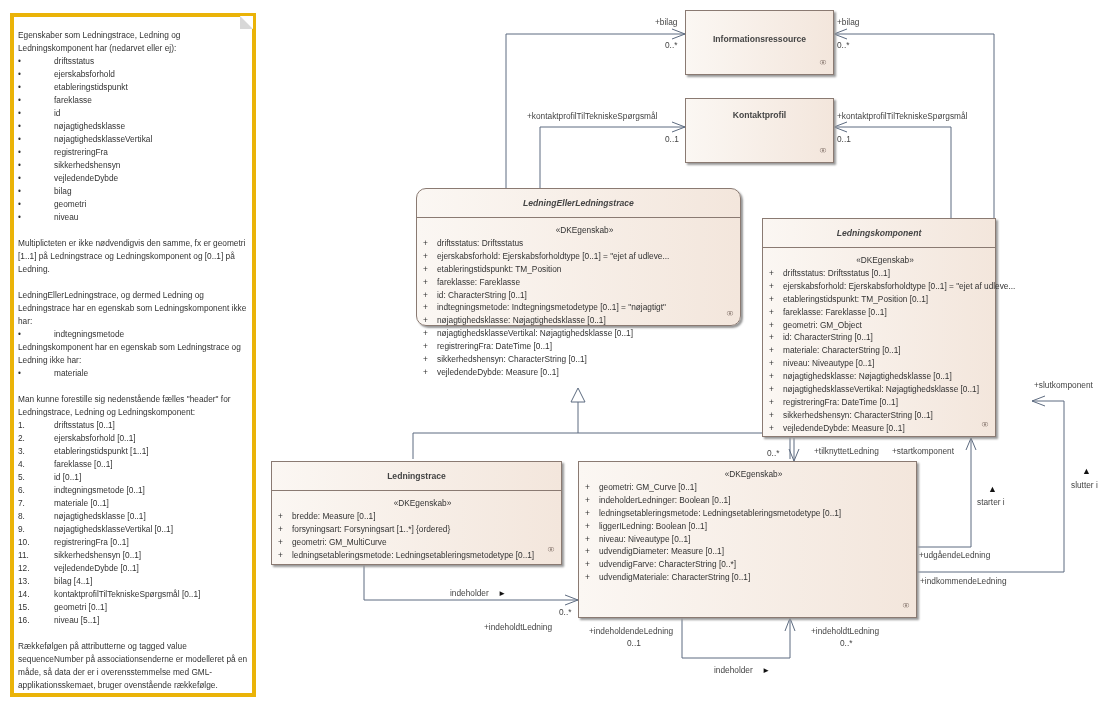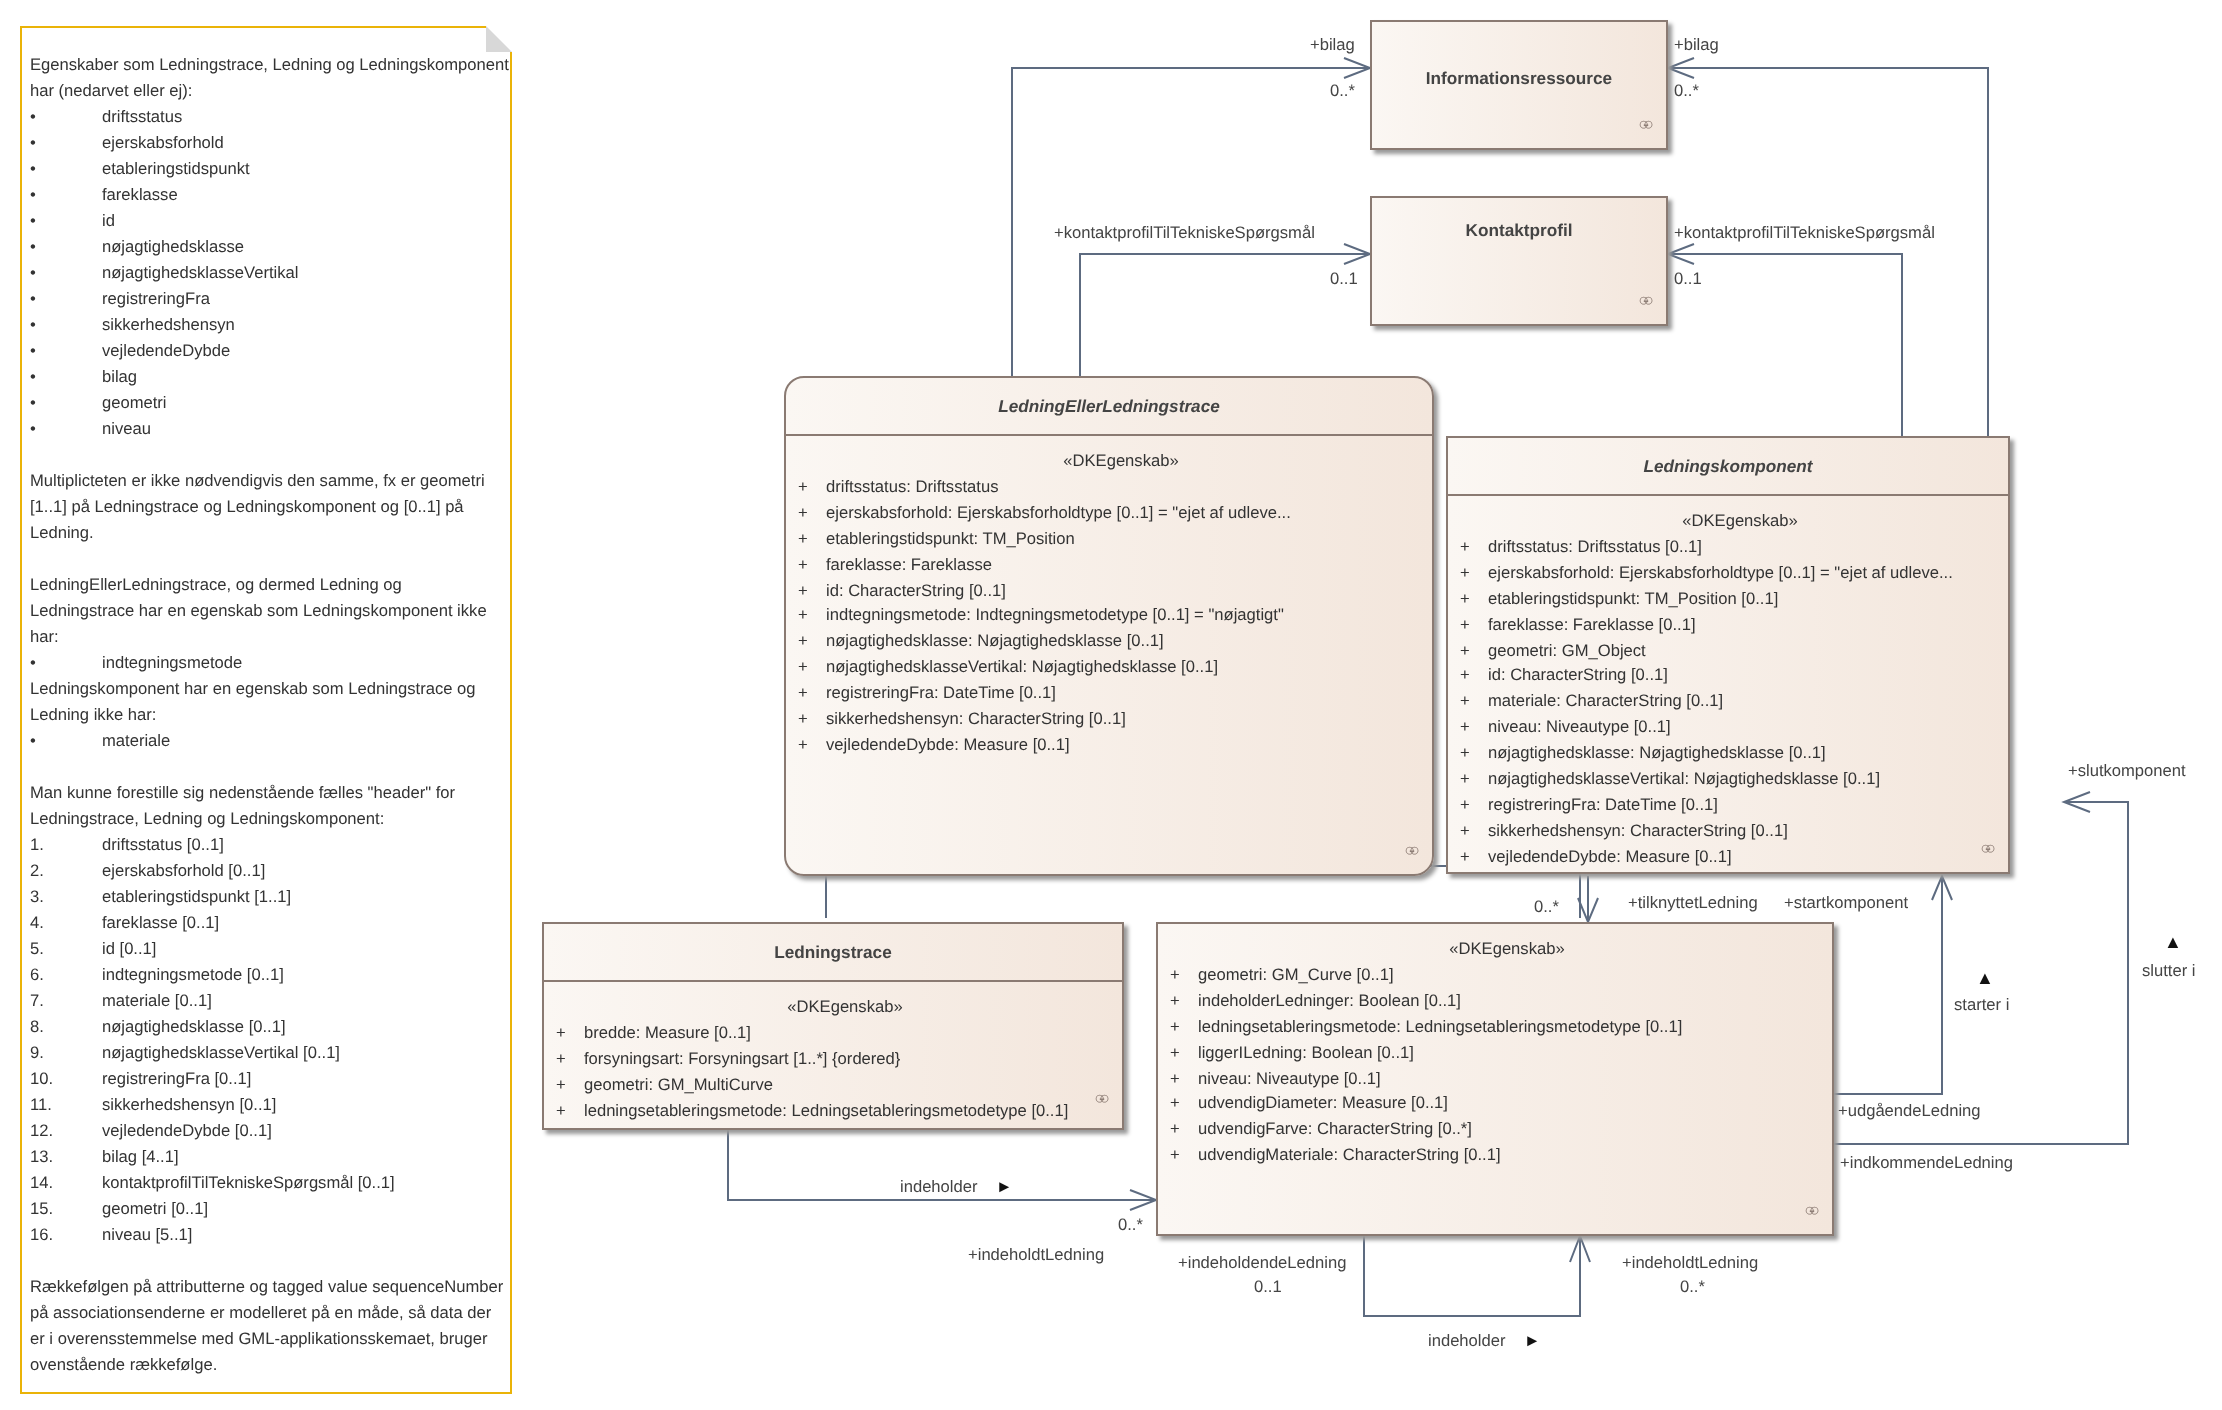"Egenskaber som Ledningstrace, Ledning og" .note { border: 1px solid #eab308 -> 4px solid #eab308 }
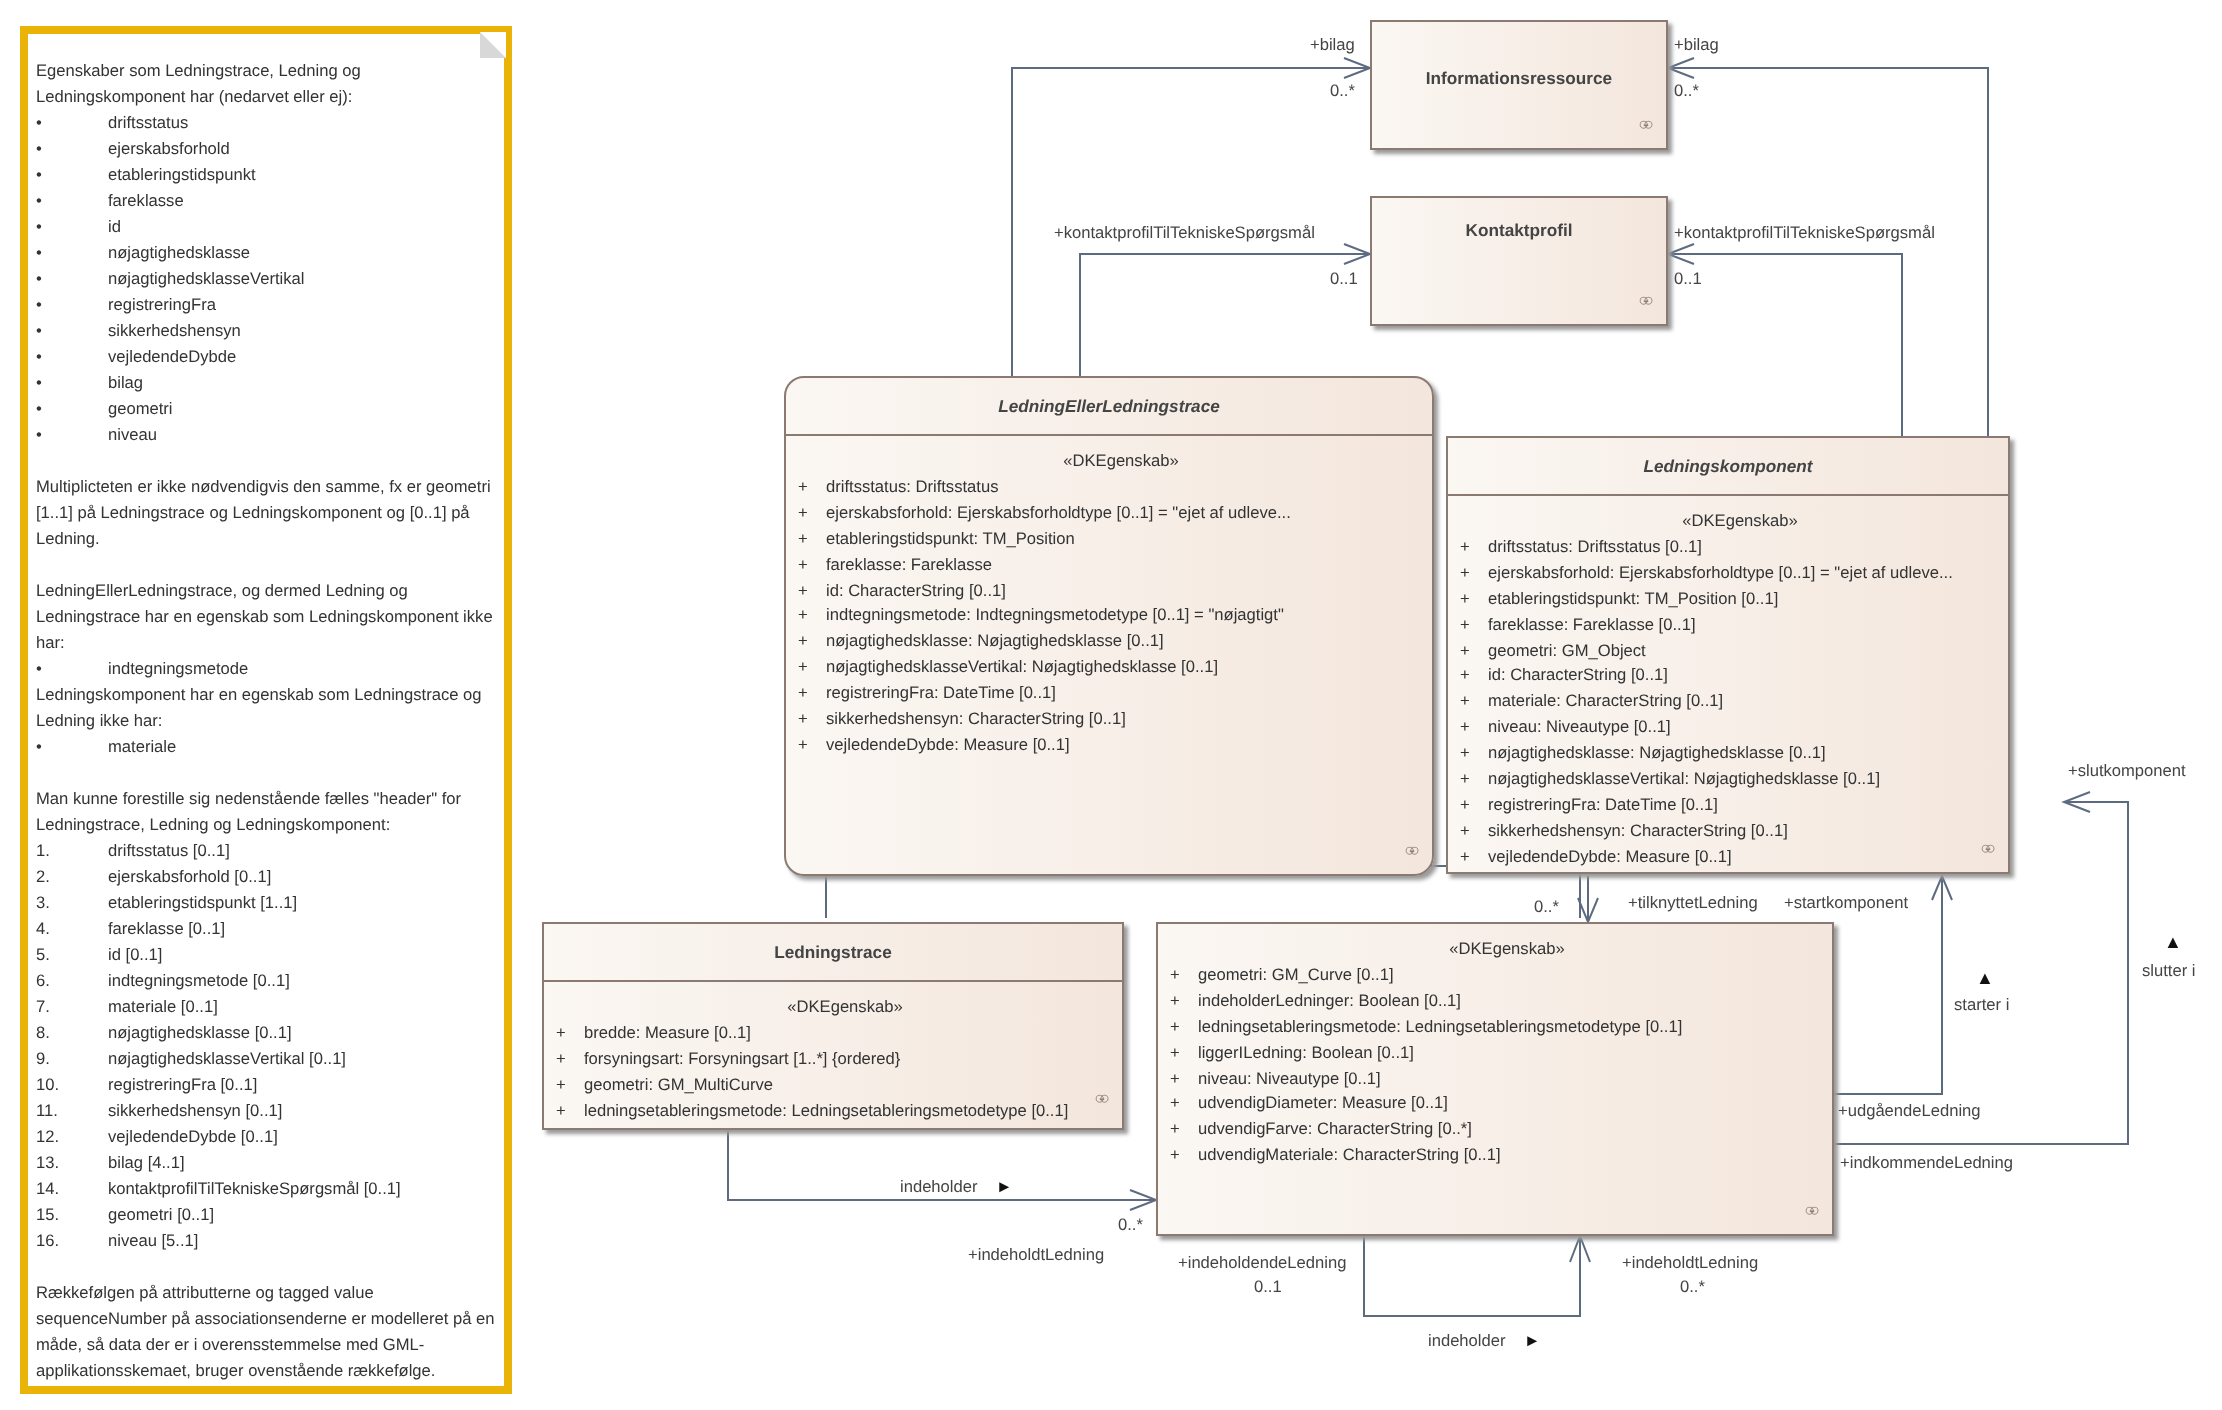"LedningEllerLedningstrace" div.cls { height: 250px -> 138px; left: 392px -> 416px }
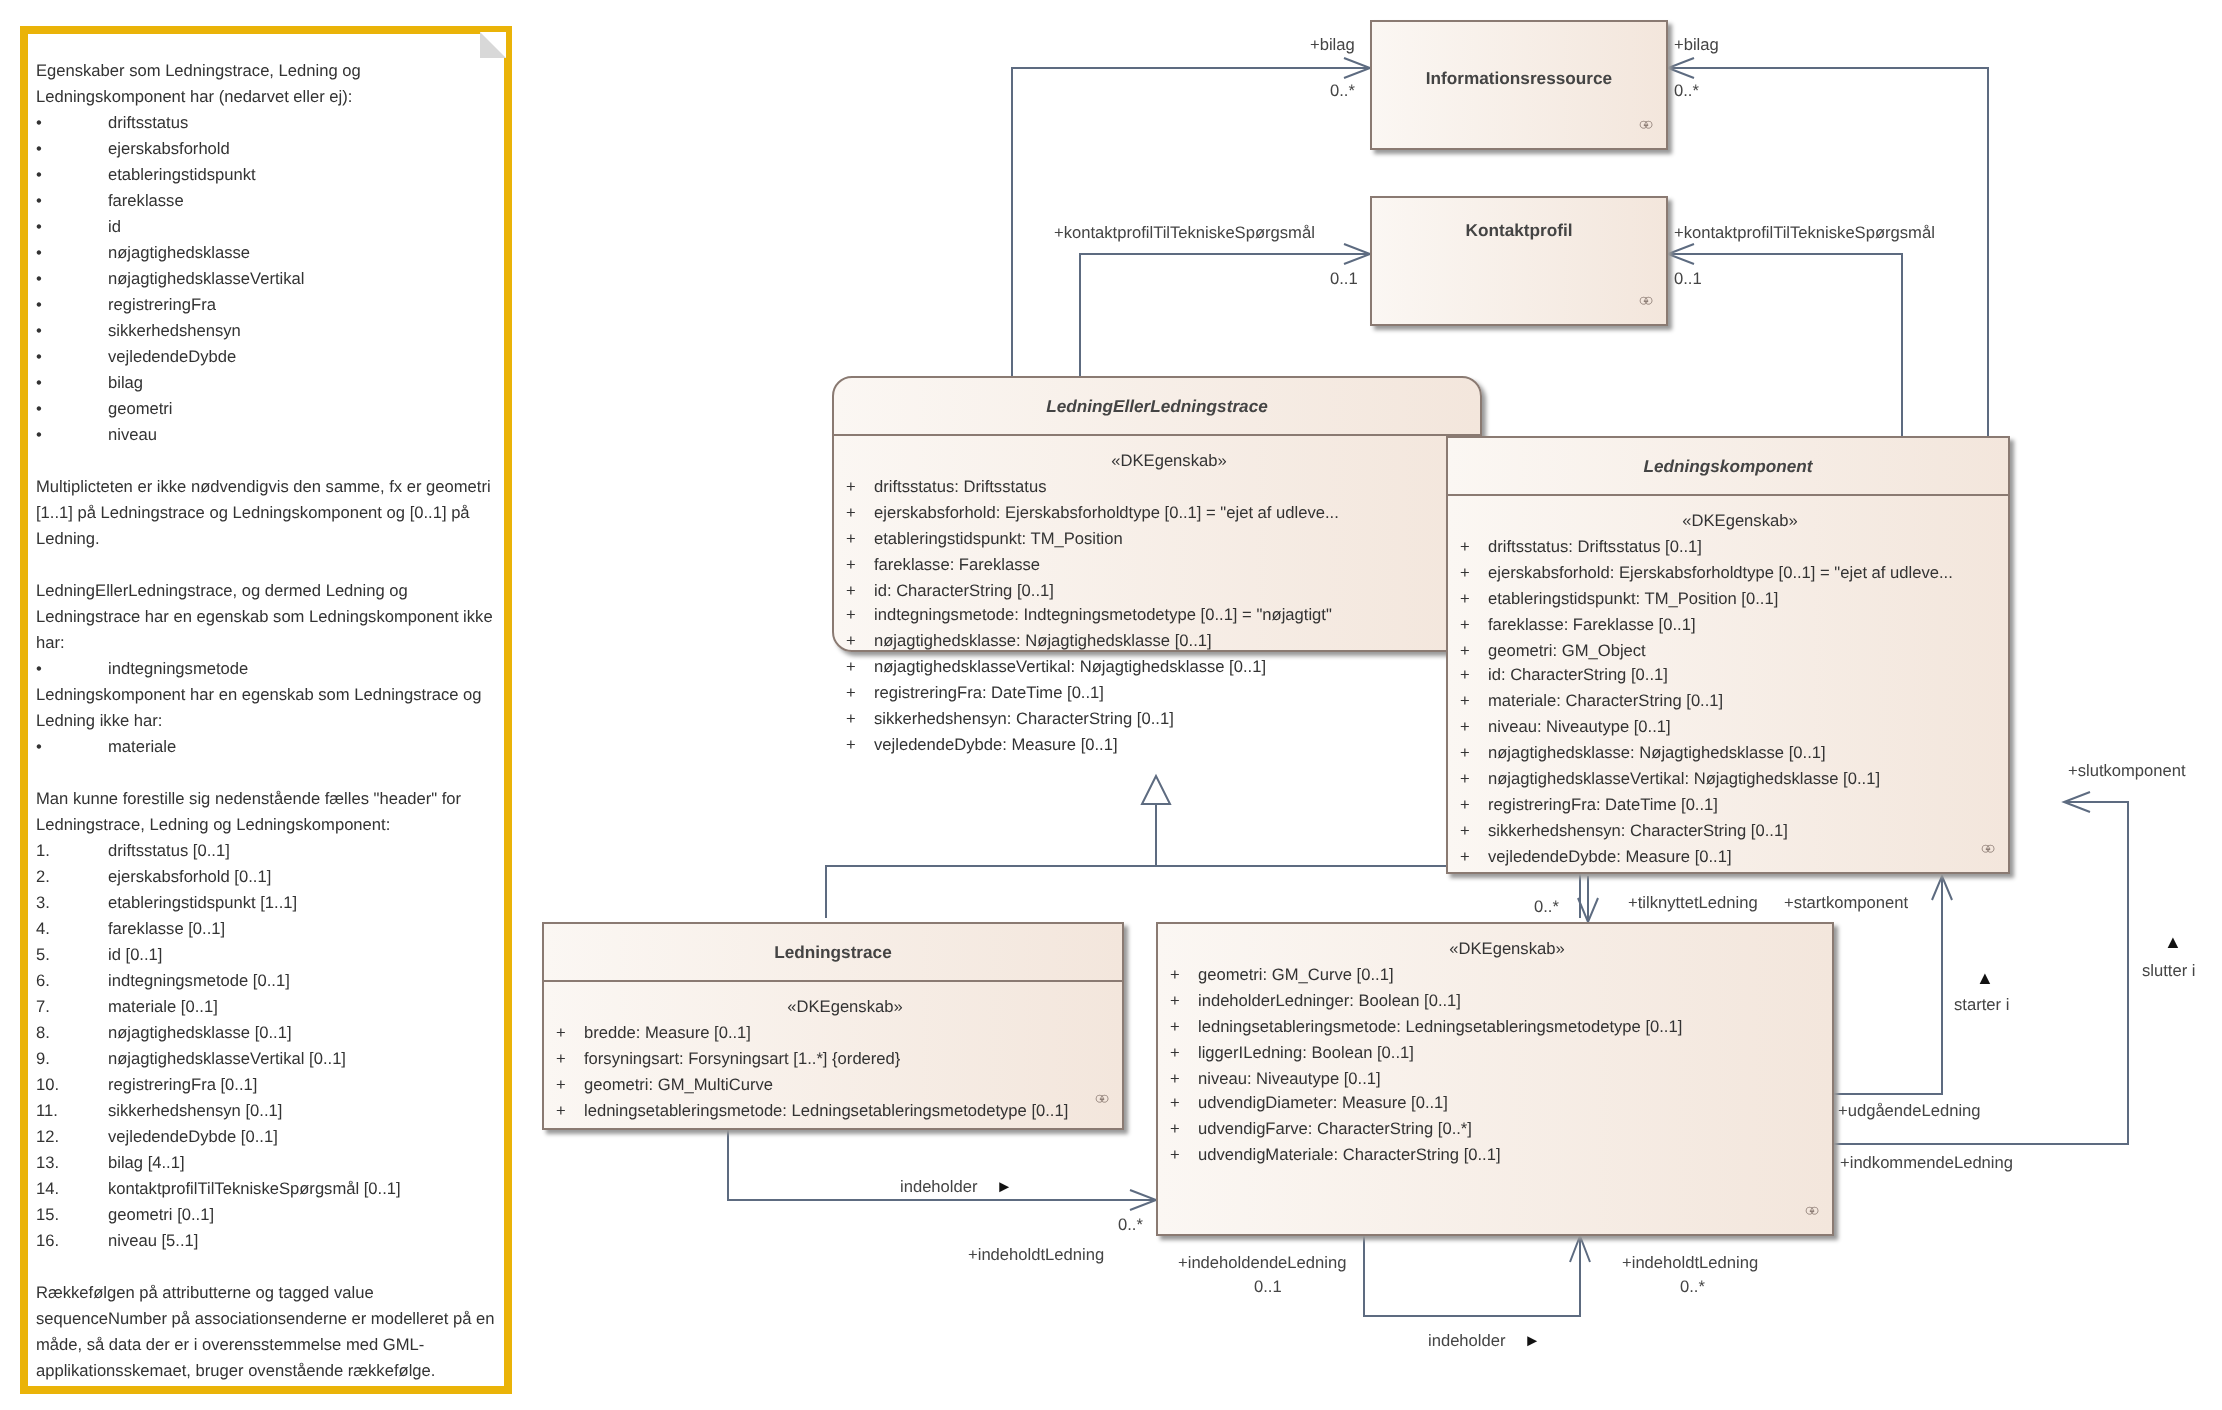"Ledningskomponent" div.cls { left: 723px -> 762px; width: 282px -> 234px }
